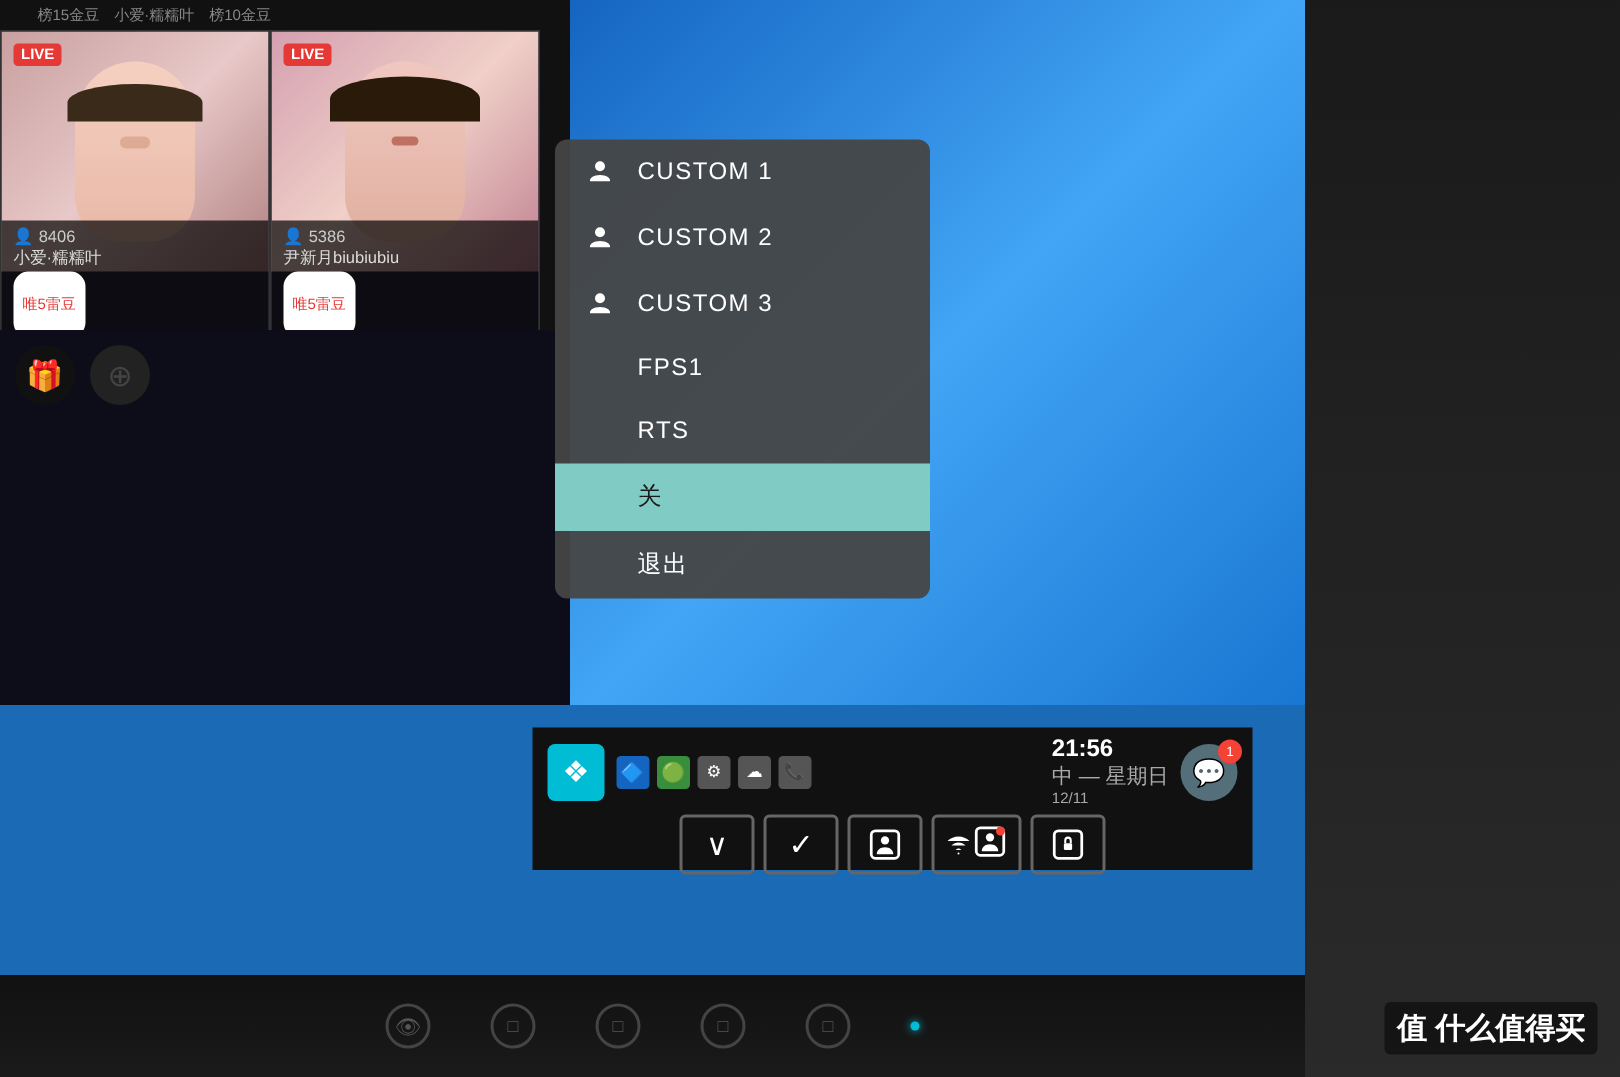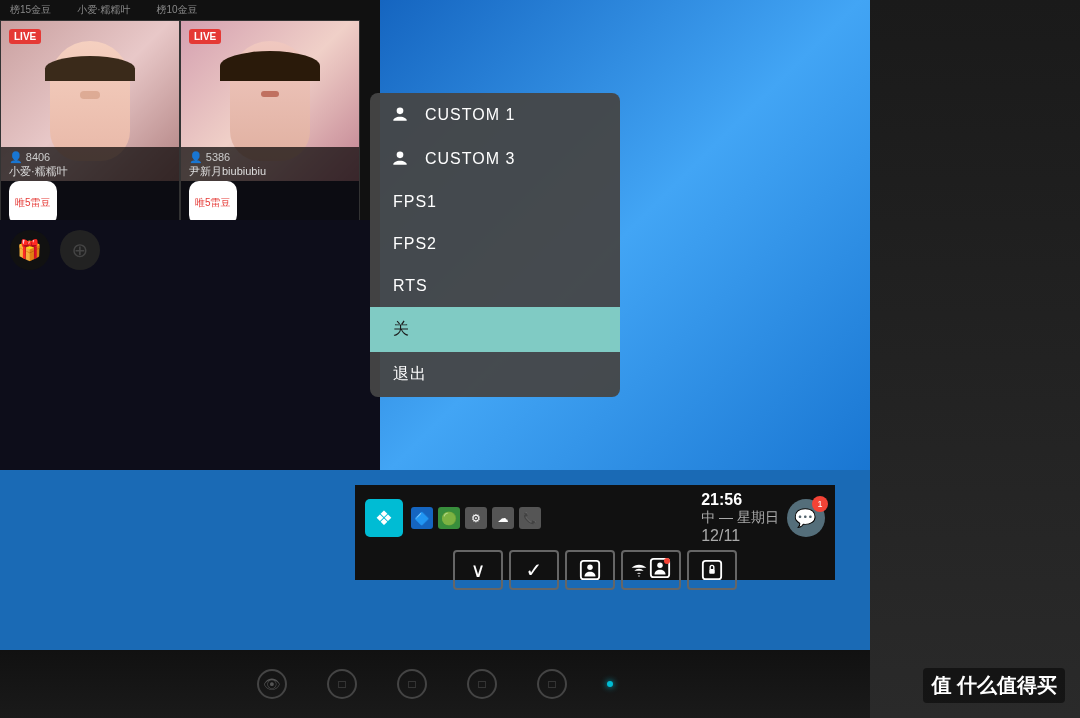"榜15金豆" .top-header { gap: 26px -> 10px; padding: 0 10px -> 0 25px }
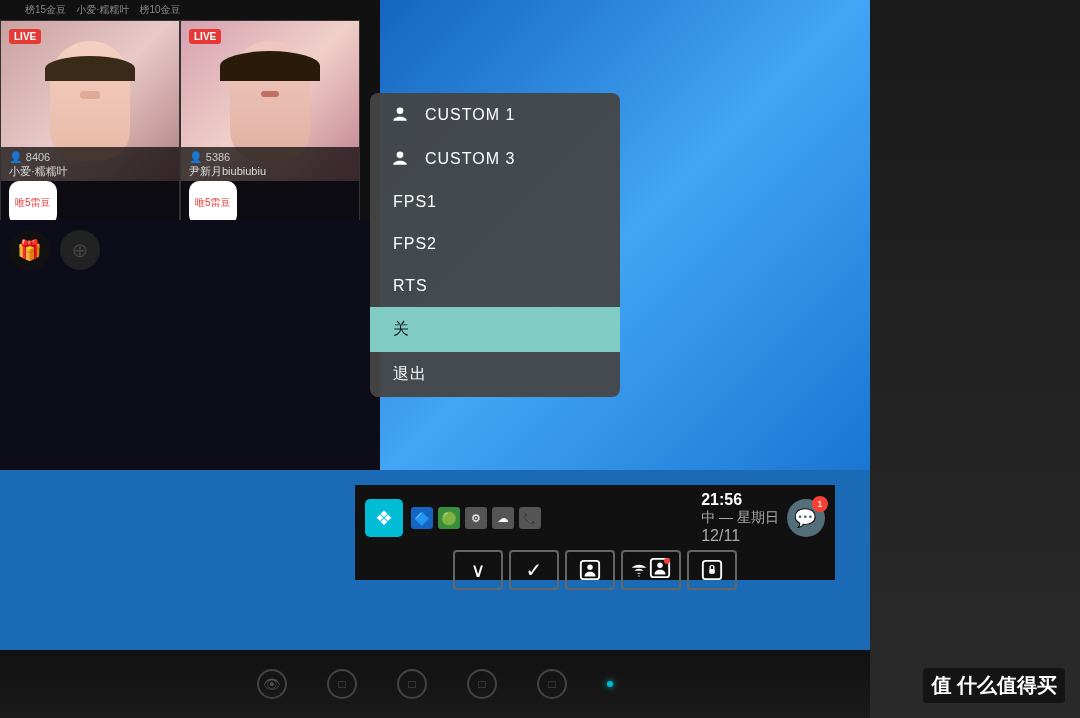"CUSTOM 2" div.osd-item { html: none -> <div> <svg> <circle></circle> <path></path> </svg> <span>CUSTOM 2</span> </div> }
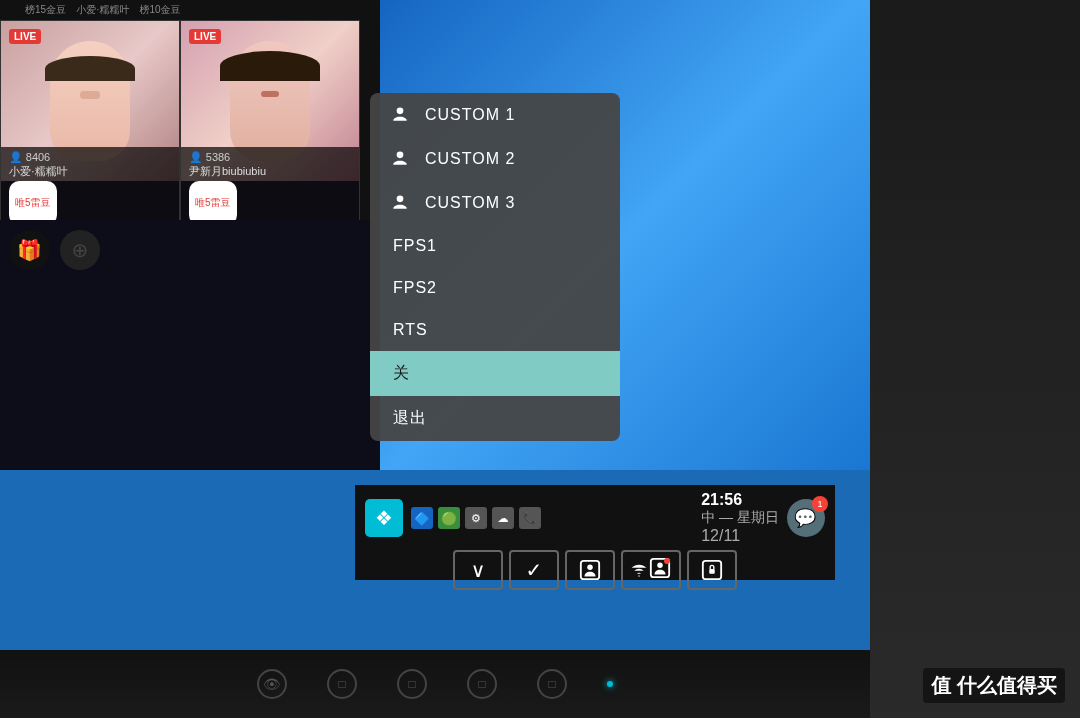"FPS1" .osd-item.no-icon { padding-left: 23px -> 55px }
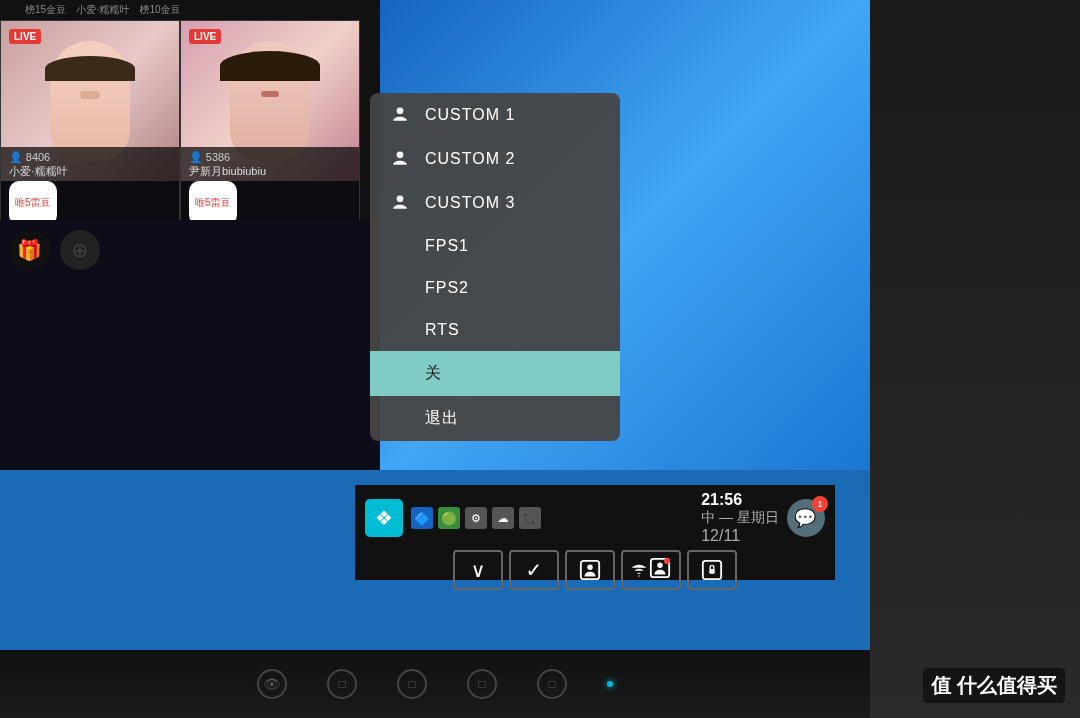"FPS2" div.osd-item { html: <div> <span>FPS2</span> </div> -> none }
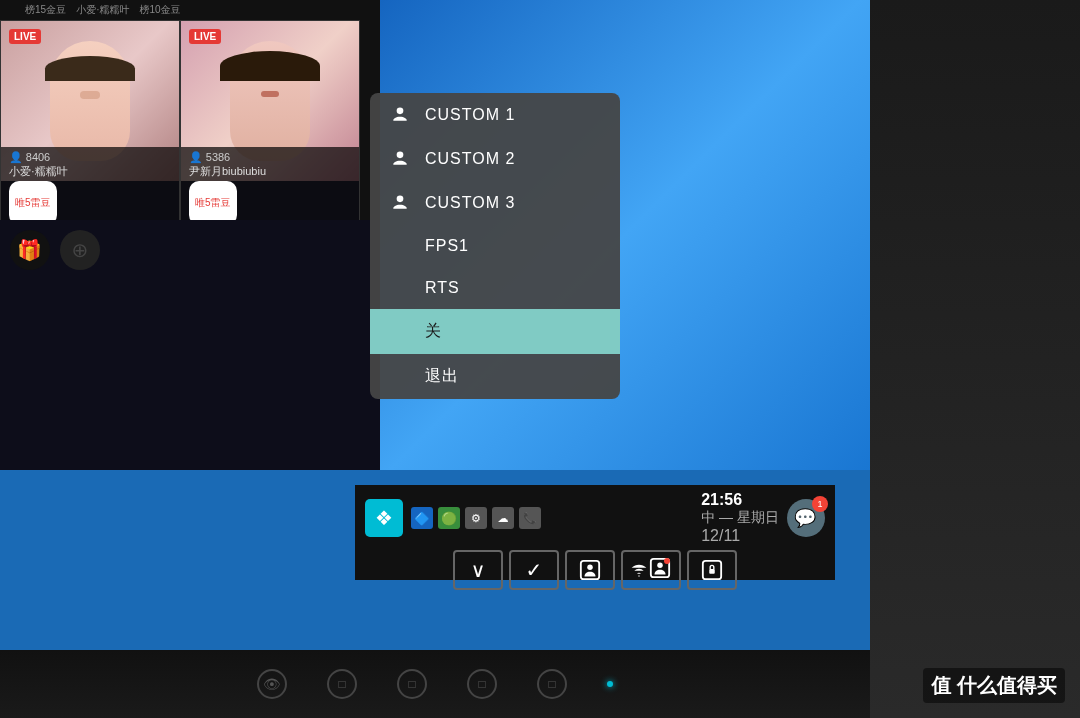"12/11" div { font-size: 16px -> 10px }
